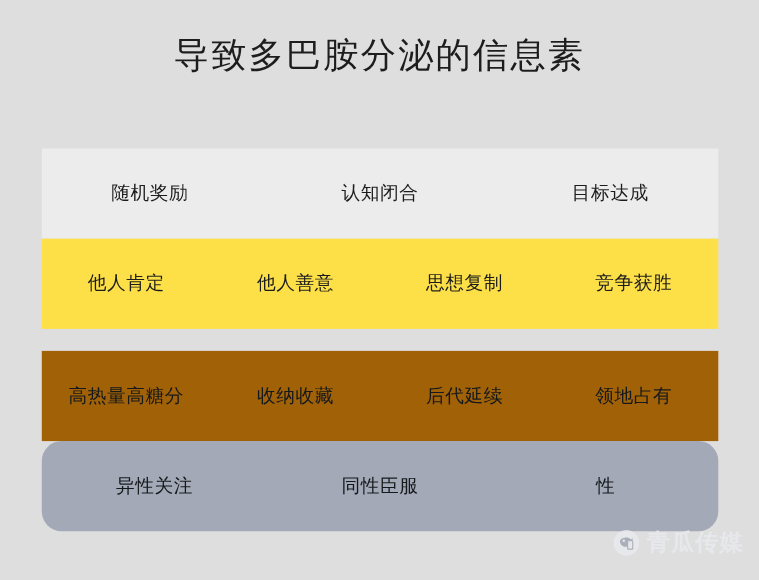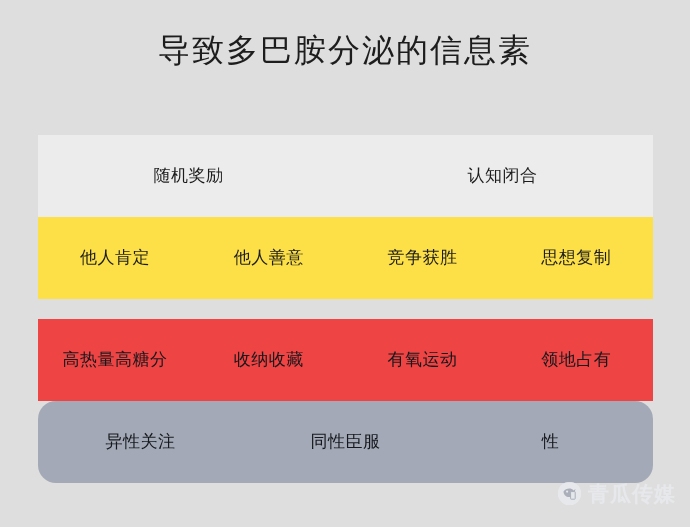"目标达成" div.matrix-cell { html: none -> <div>目标达成</div> }
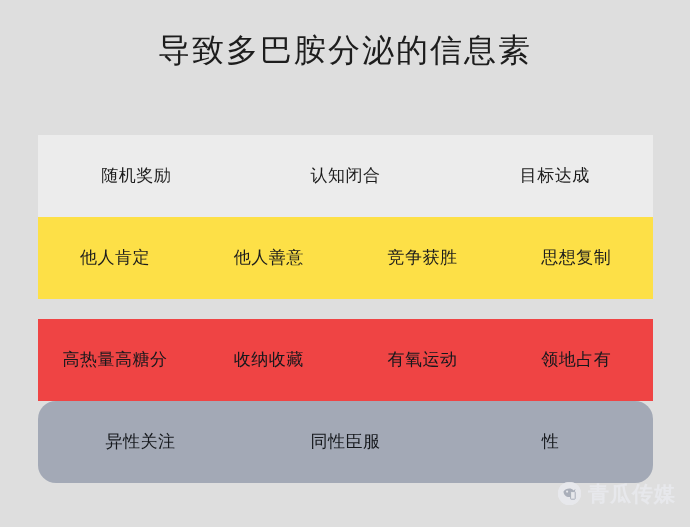"竞争获胜" div.matrix-cell { order: before "思想复制" -> after "思想复制" }
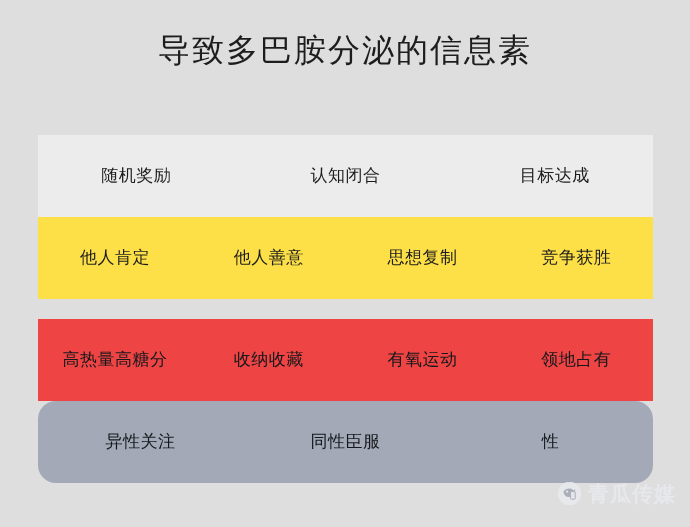"高热量高糖分" .matrix-row.row-2 { background: #ef4444 -> #a16207 }
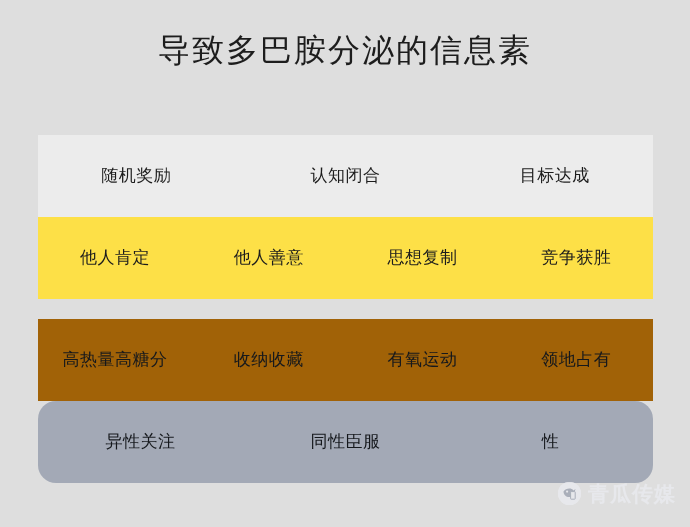"有氧运动" div.matrix-cell { text: 有氧运动 -> 后代延续 }
